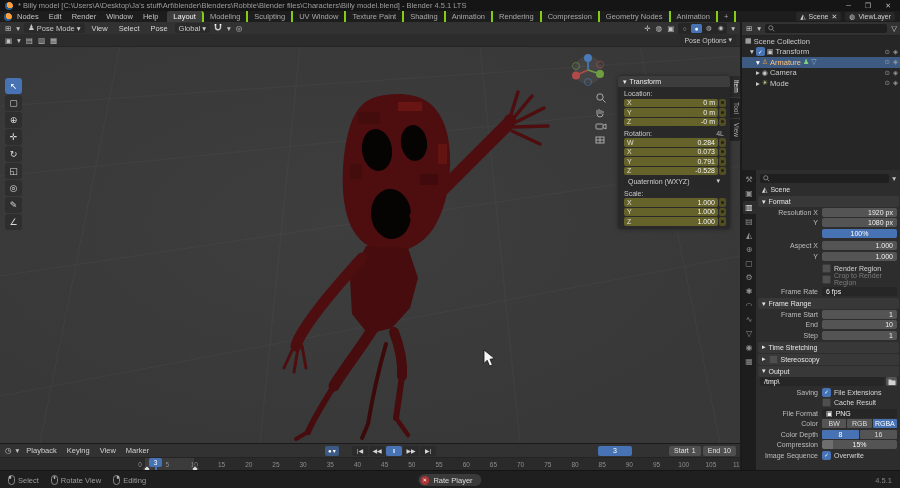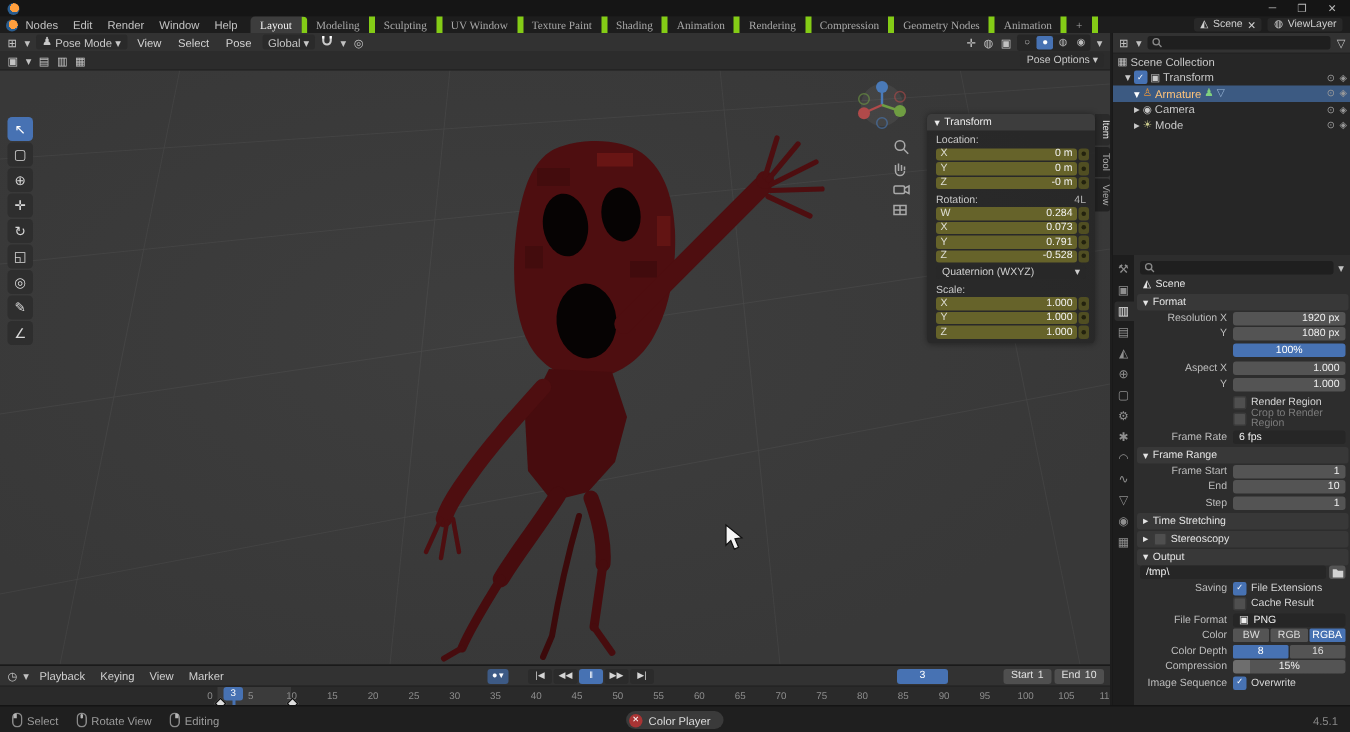"* Billy model [C:\Users\A\Desktop\Ja's" span { html: none -> <span>* Billy model [C:\Users\A\Desktop\Ja's stuff\Art\blender\Blenders\Robbie\Blender files\Characters\Billy model.blend] - Blender 4.5.1 LTS</span> }
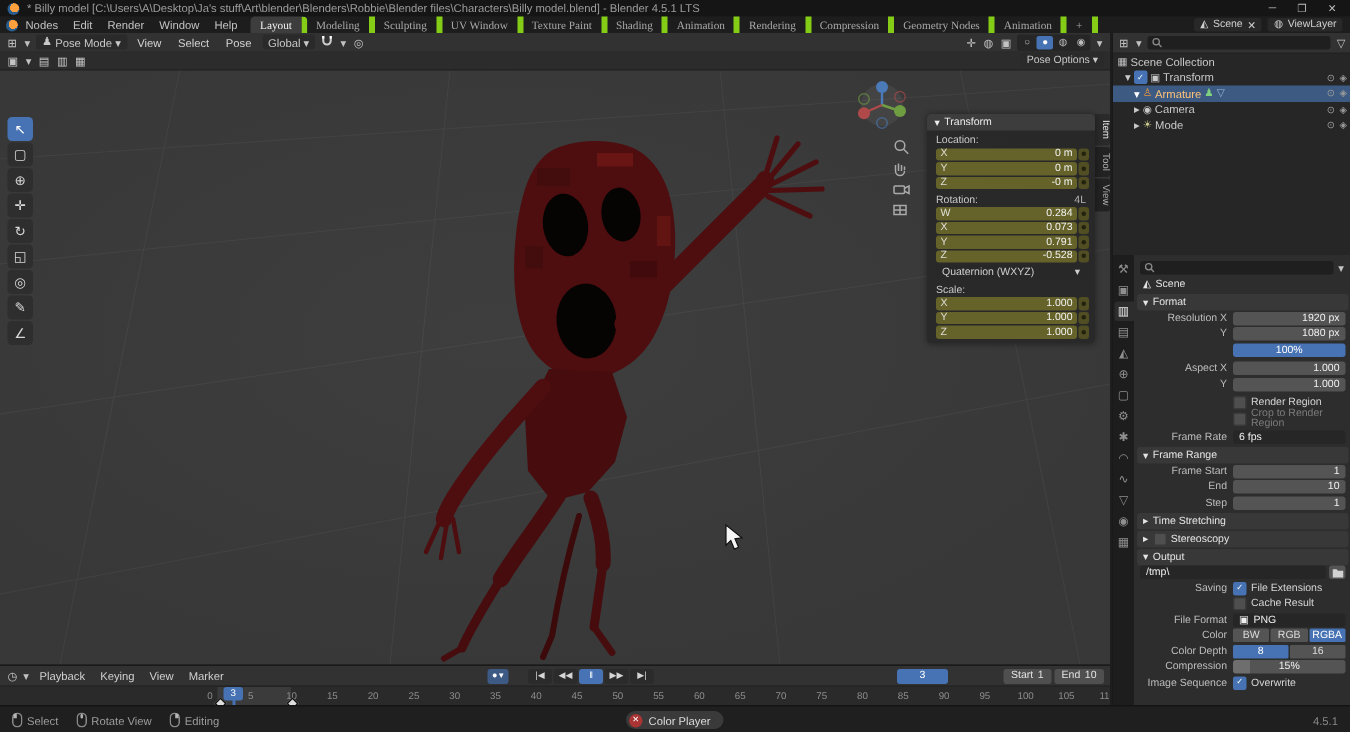"Layout" .ws { border-right: 4px solid #84cc16 -> 2px solid #84cc16; font-family: Liberation Serif, serif -> none }
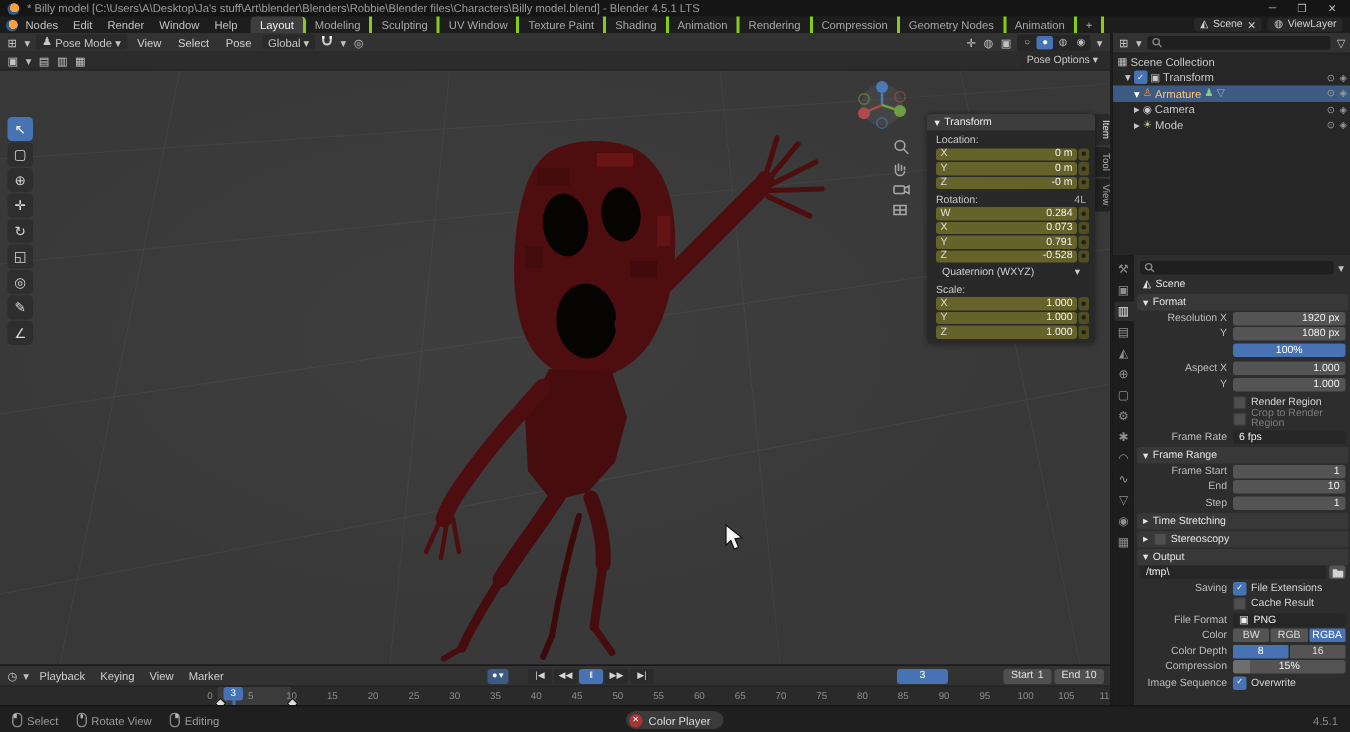"Color Player" span { text: Color -> Rate }
